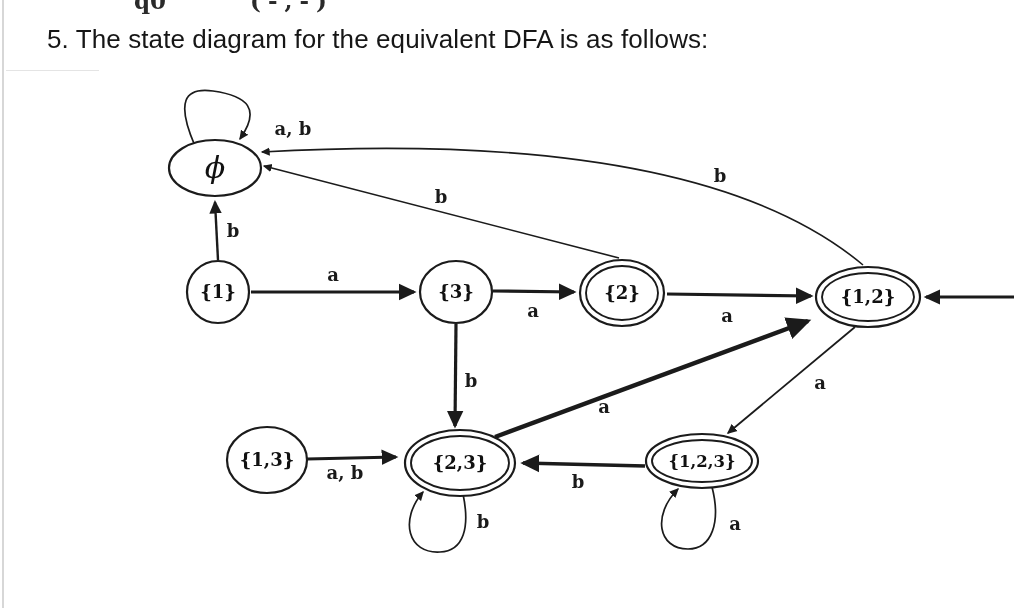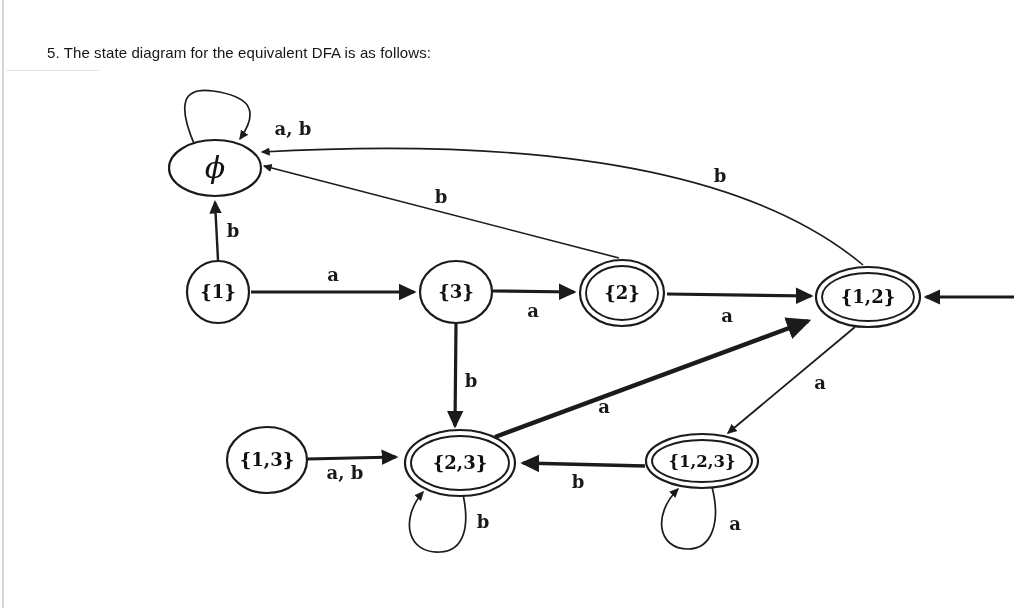"q0" div { html: none -> <div> <span>q0</span> <span>(-,-)</span> </div> }
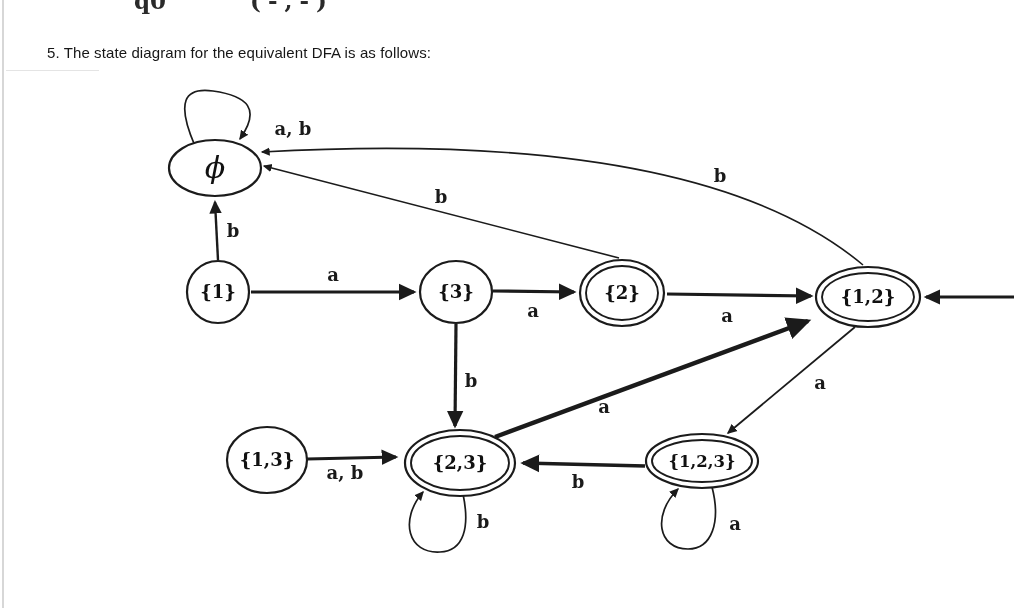"5. The state diagram for" #heading { font-size: 15px -> 26px; top: 44px -> 24px }
